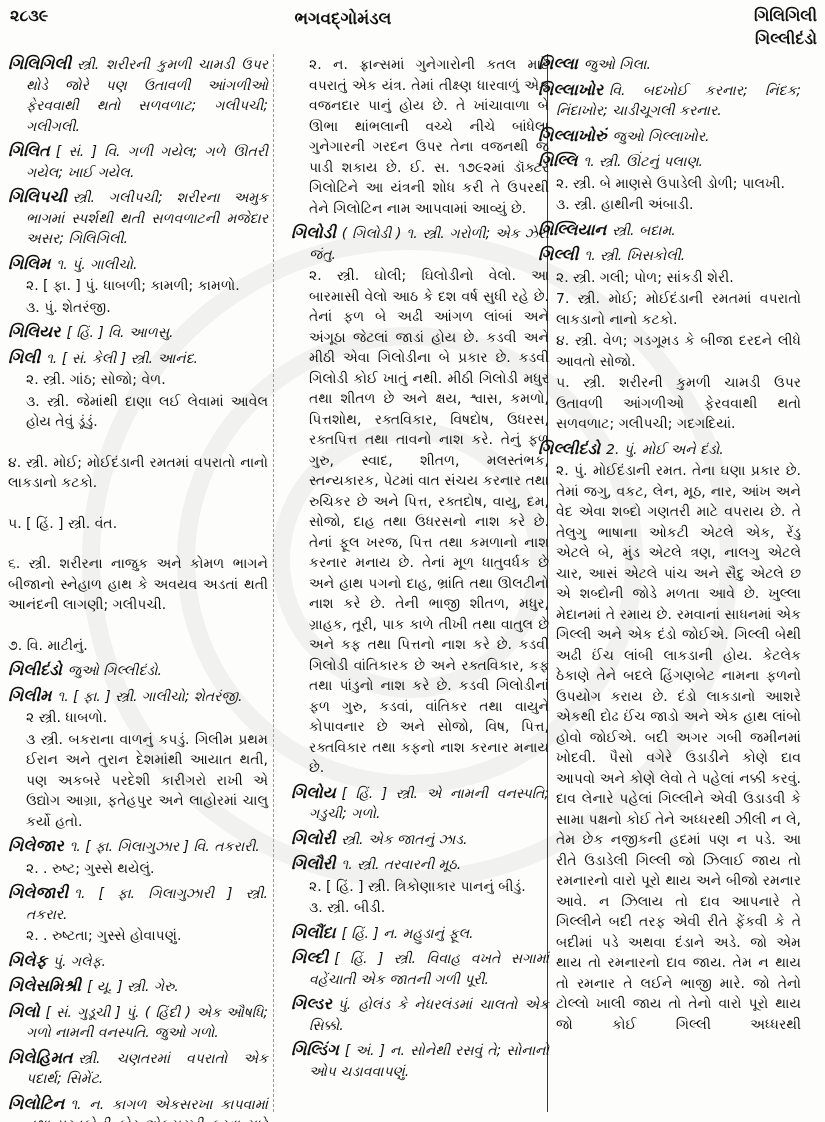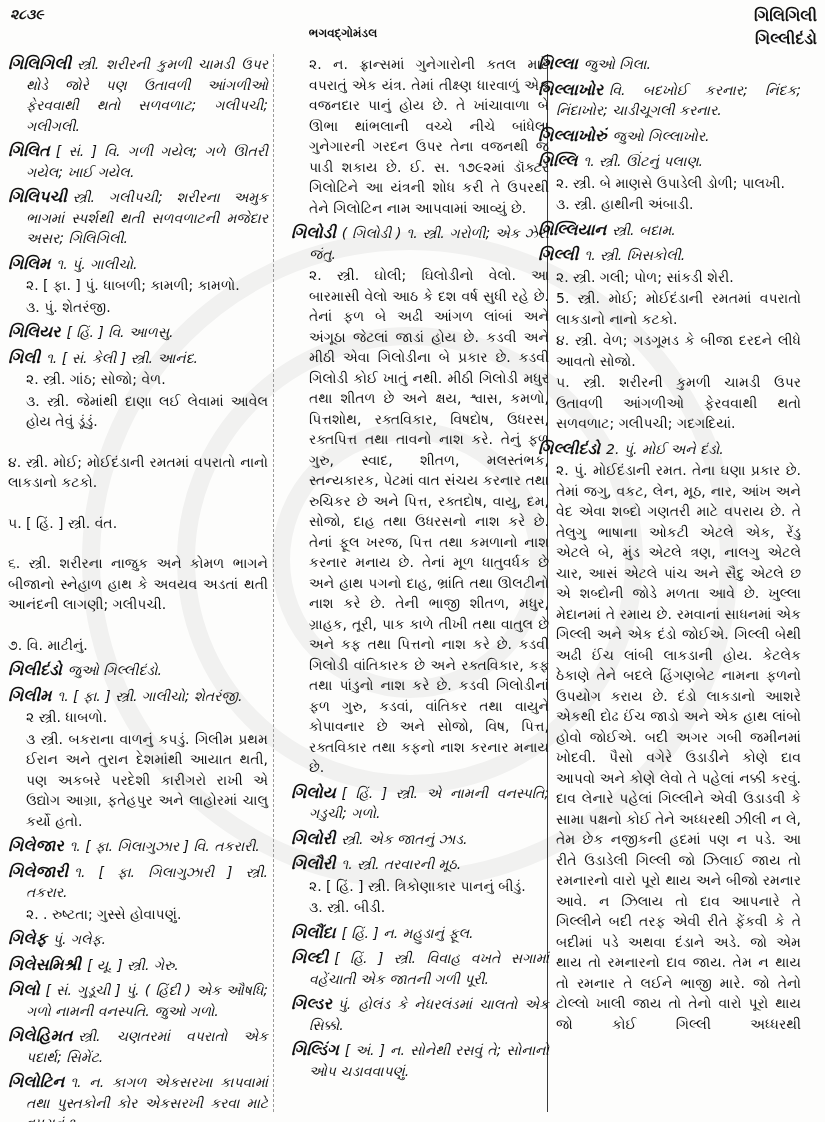"૨૮૩૯" .page-number { font-size: 14px -> 16px; font-style: italic -> none }
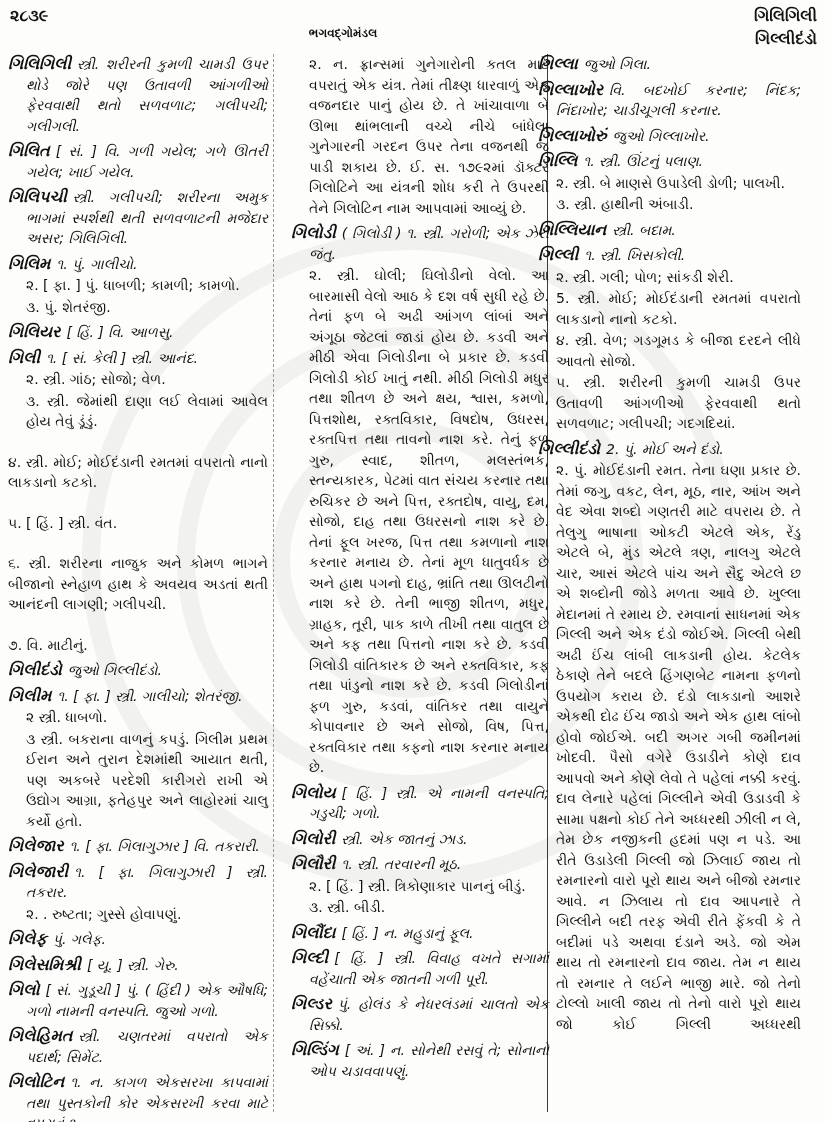"ભગવદ્ગોમંડલ" .page-title { font-size: 12px -> 17px; margin-top: 18px -> none }
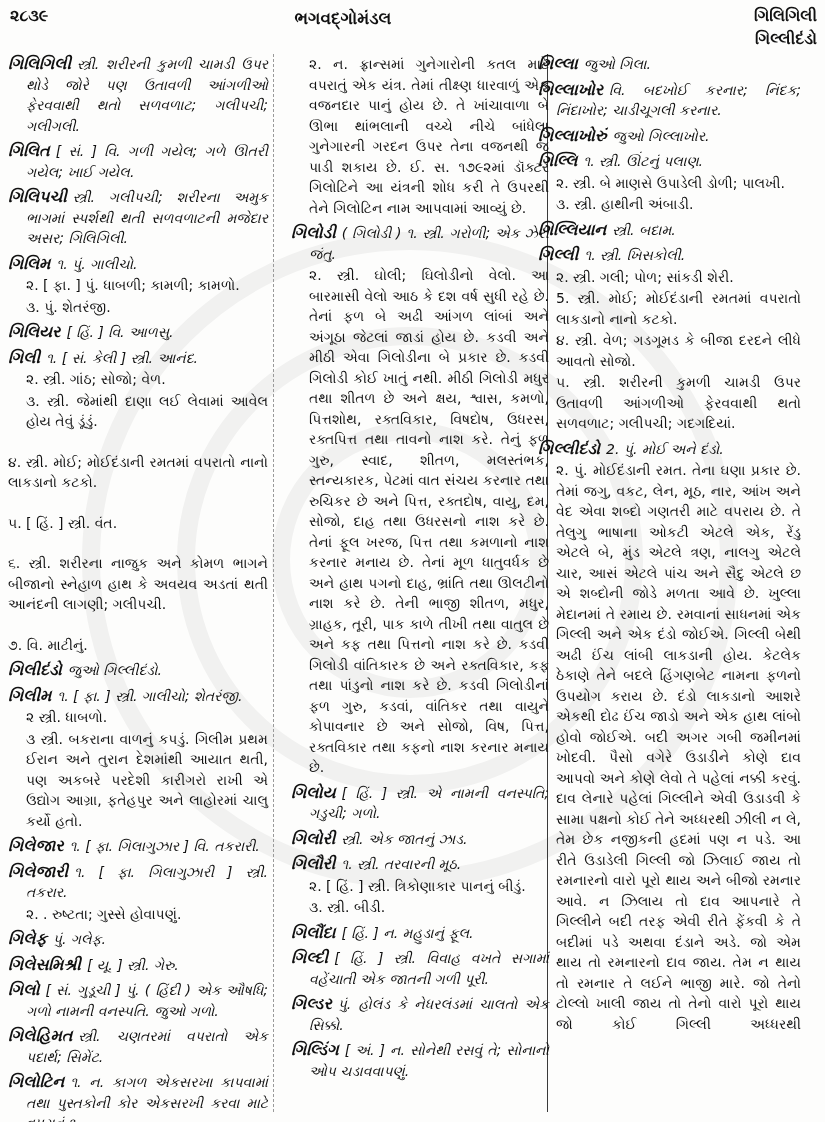"5. સ્ત્રી. મોઈ; મોઈદંડાની રમતમાં" div.sense { text: 5 -> 7 }
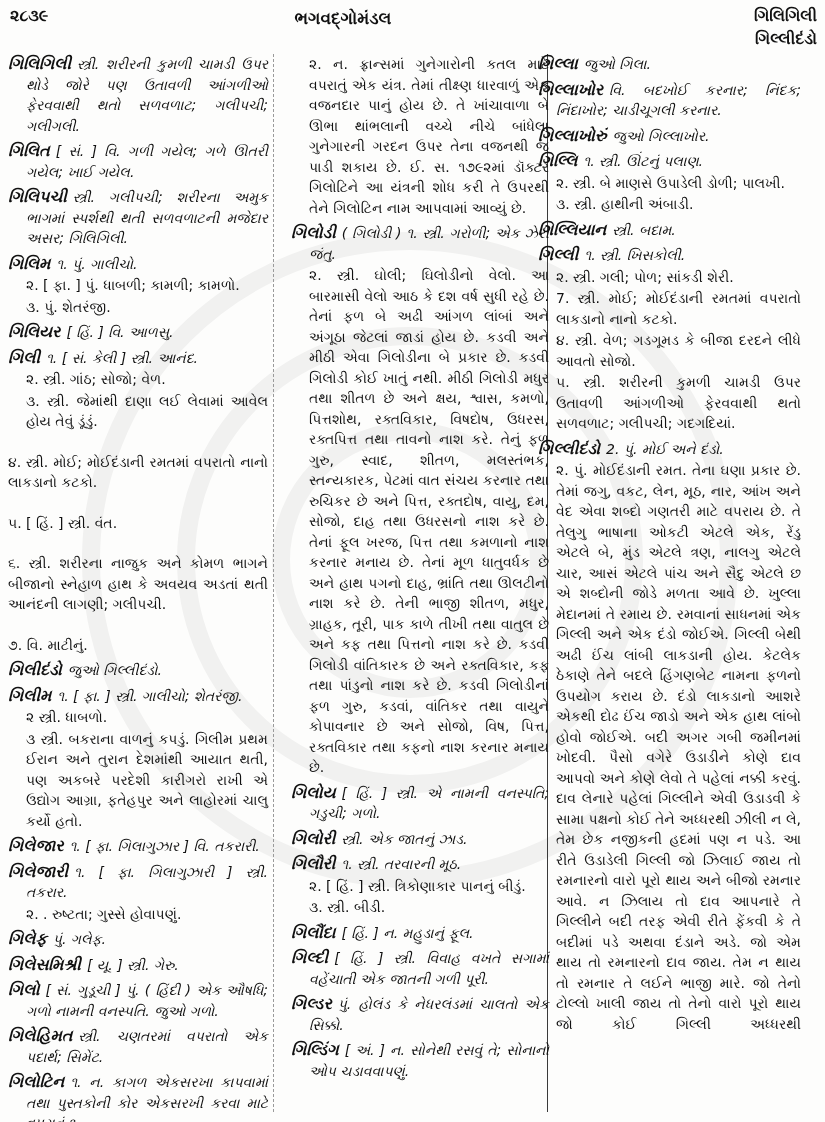"૨. . રુષ્ટ; ગુસ્સે થયેલું." div.sense { html: none -> <div>૨. . રુષ્ટ; ગુસ્સે થયેલું.</div> }
